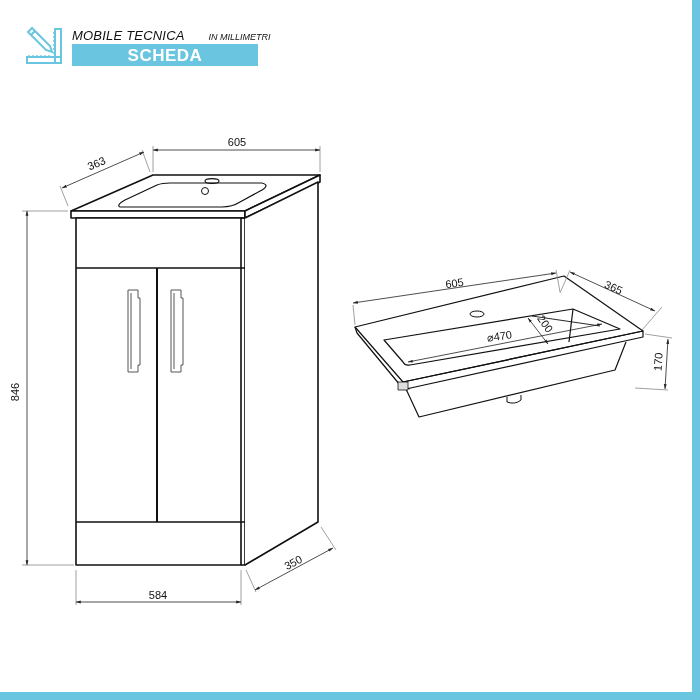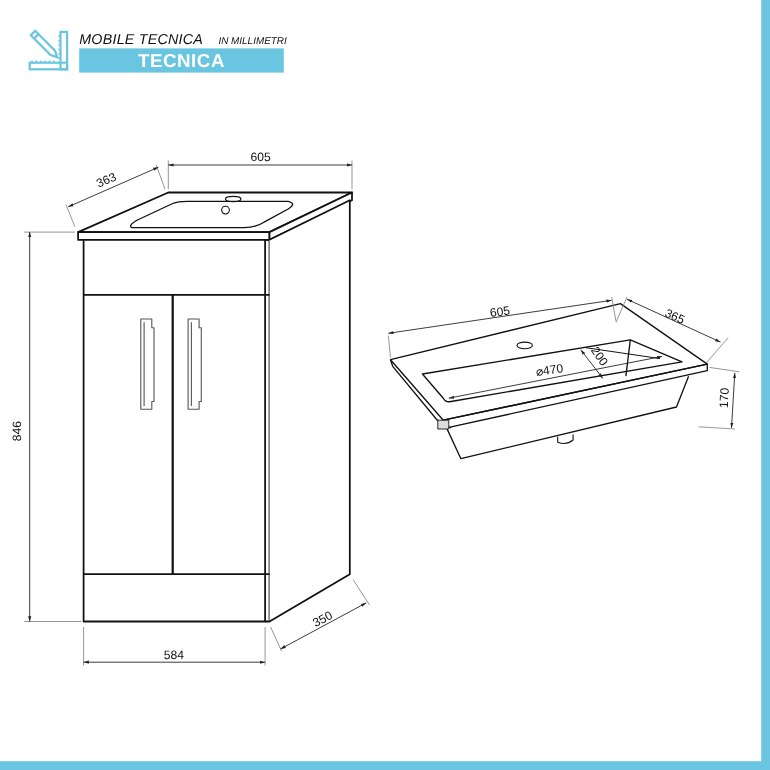"IN MILLIMETRI" .title .unit { margin-left: 14px -> 24px }
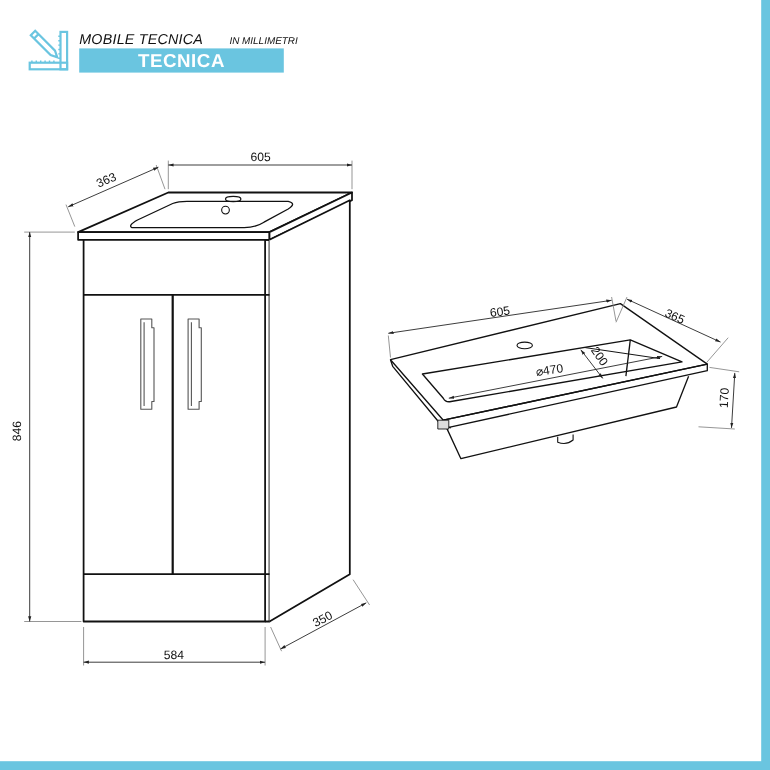"TECNICA" div.banner { text: TECNICA -> SCHEDA }
